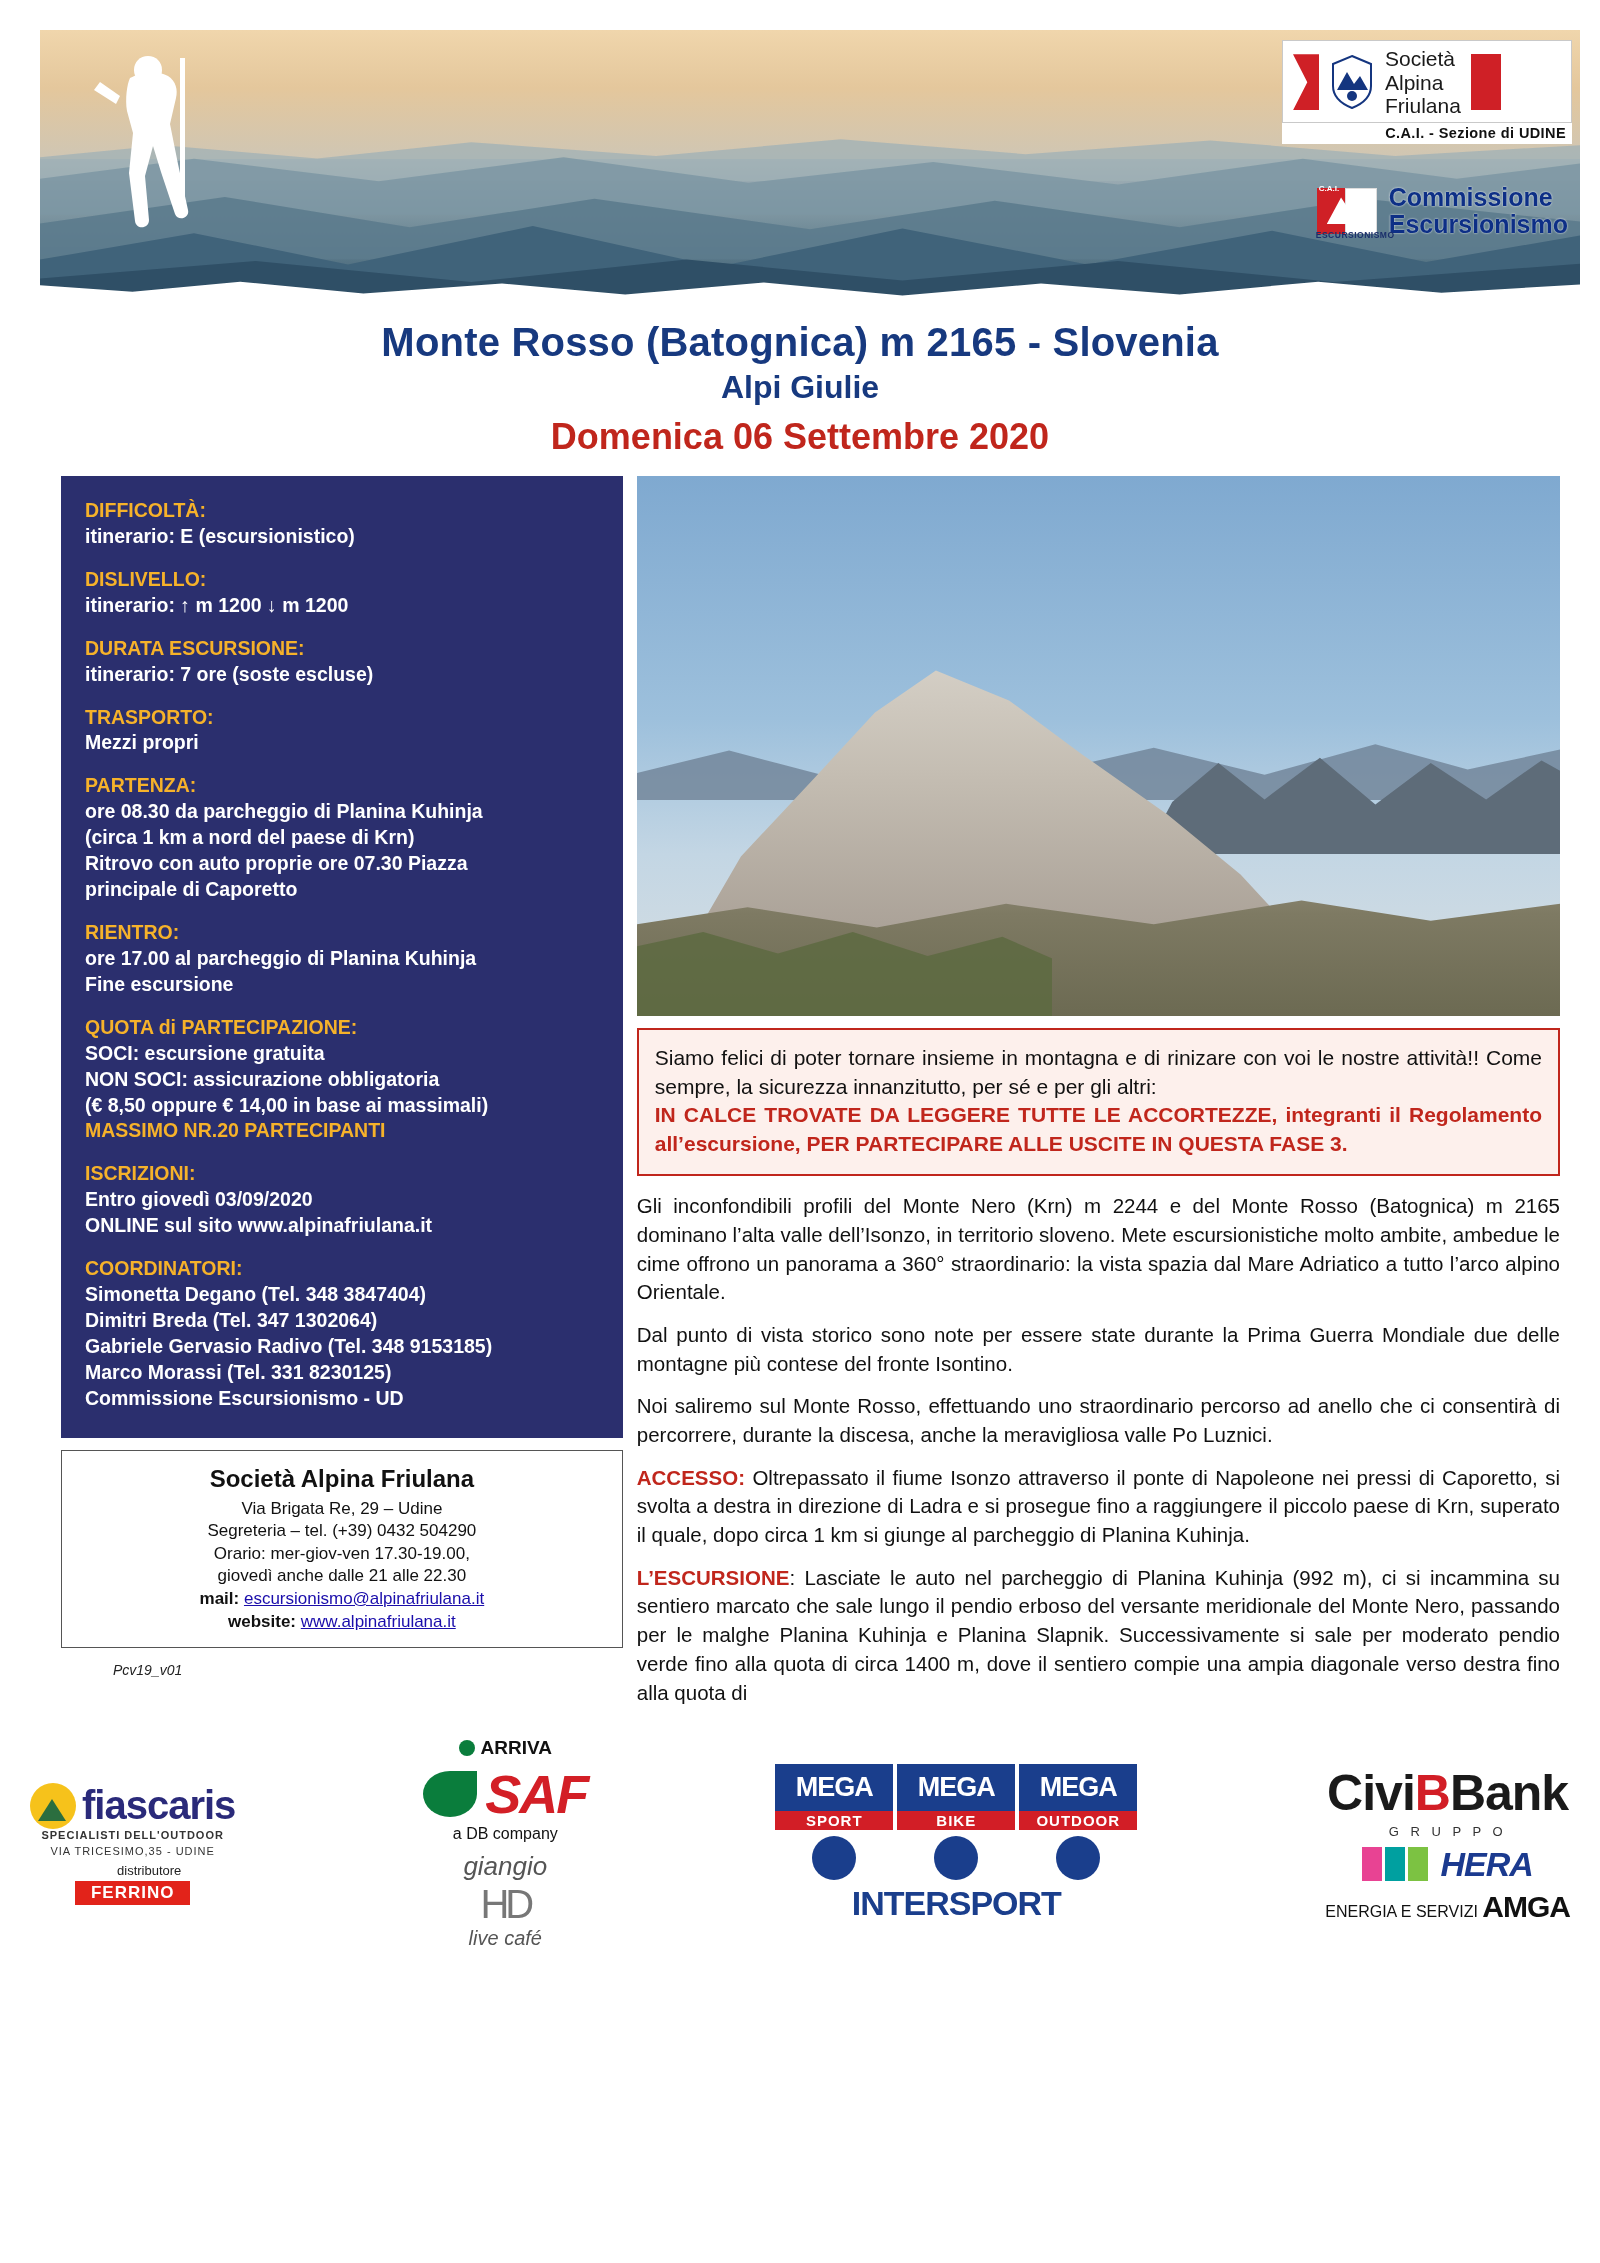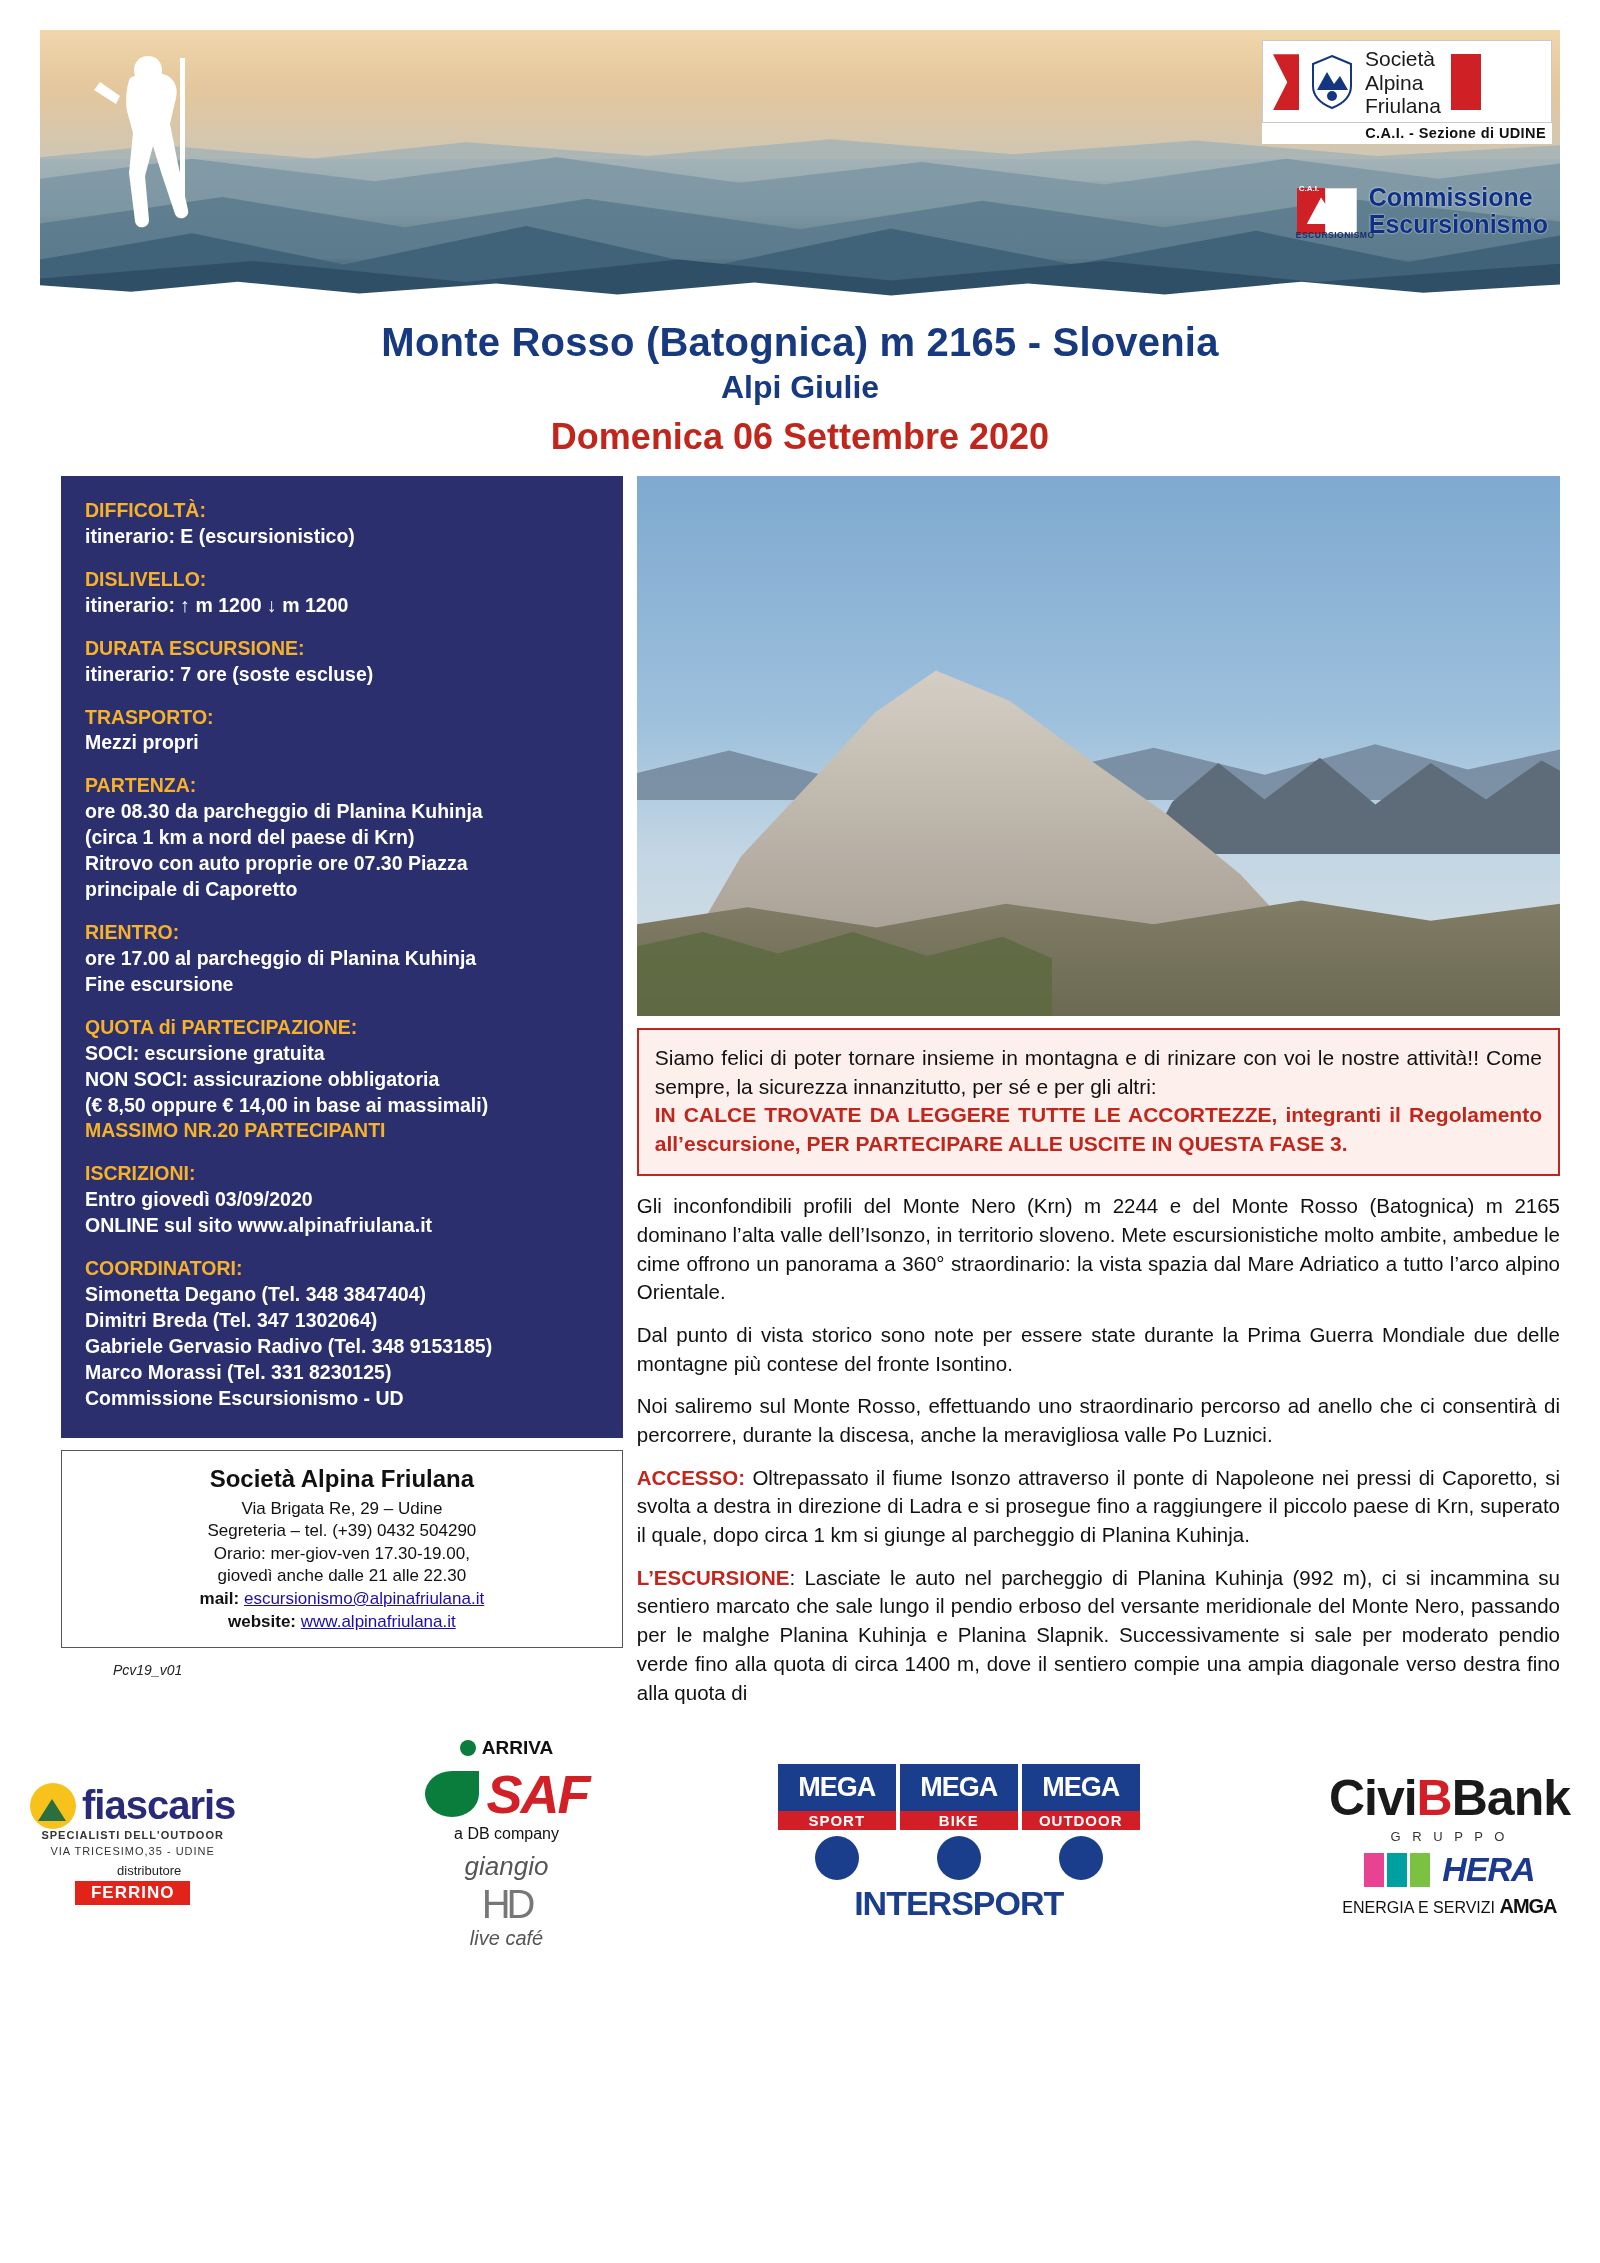"Società" .banner { margin: 30px 40px 0 40px -> 30px 20px 0 40px }
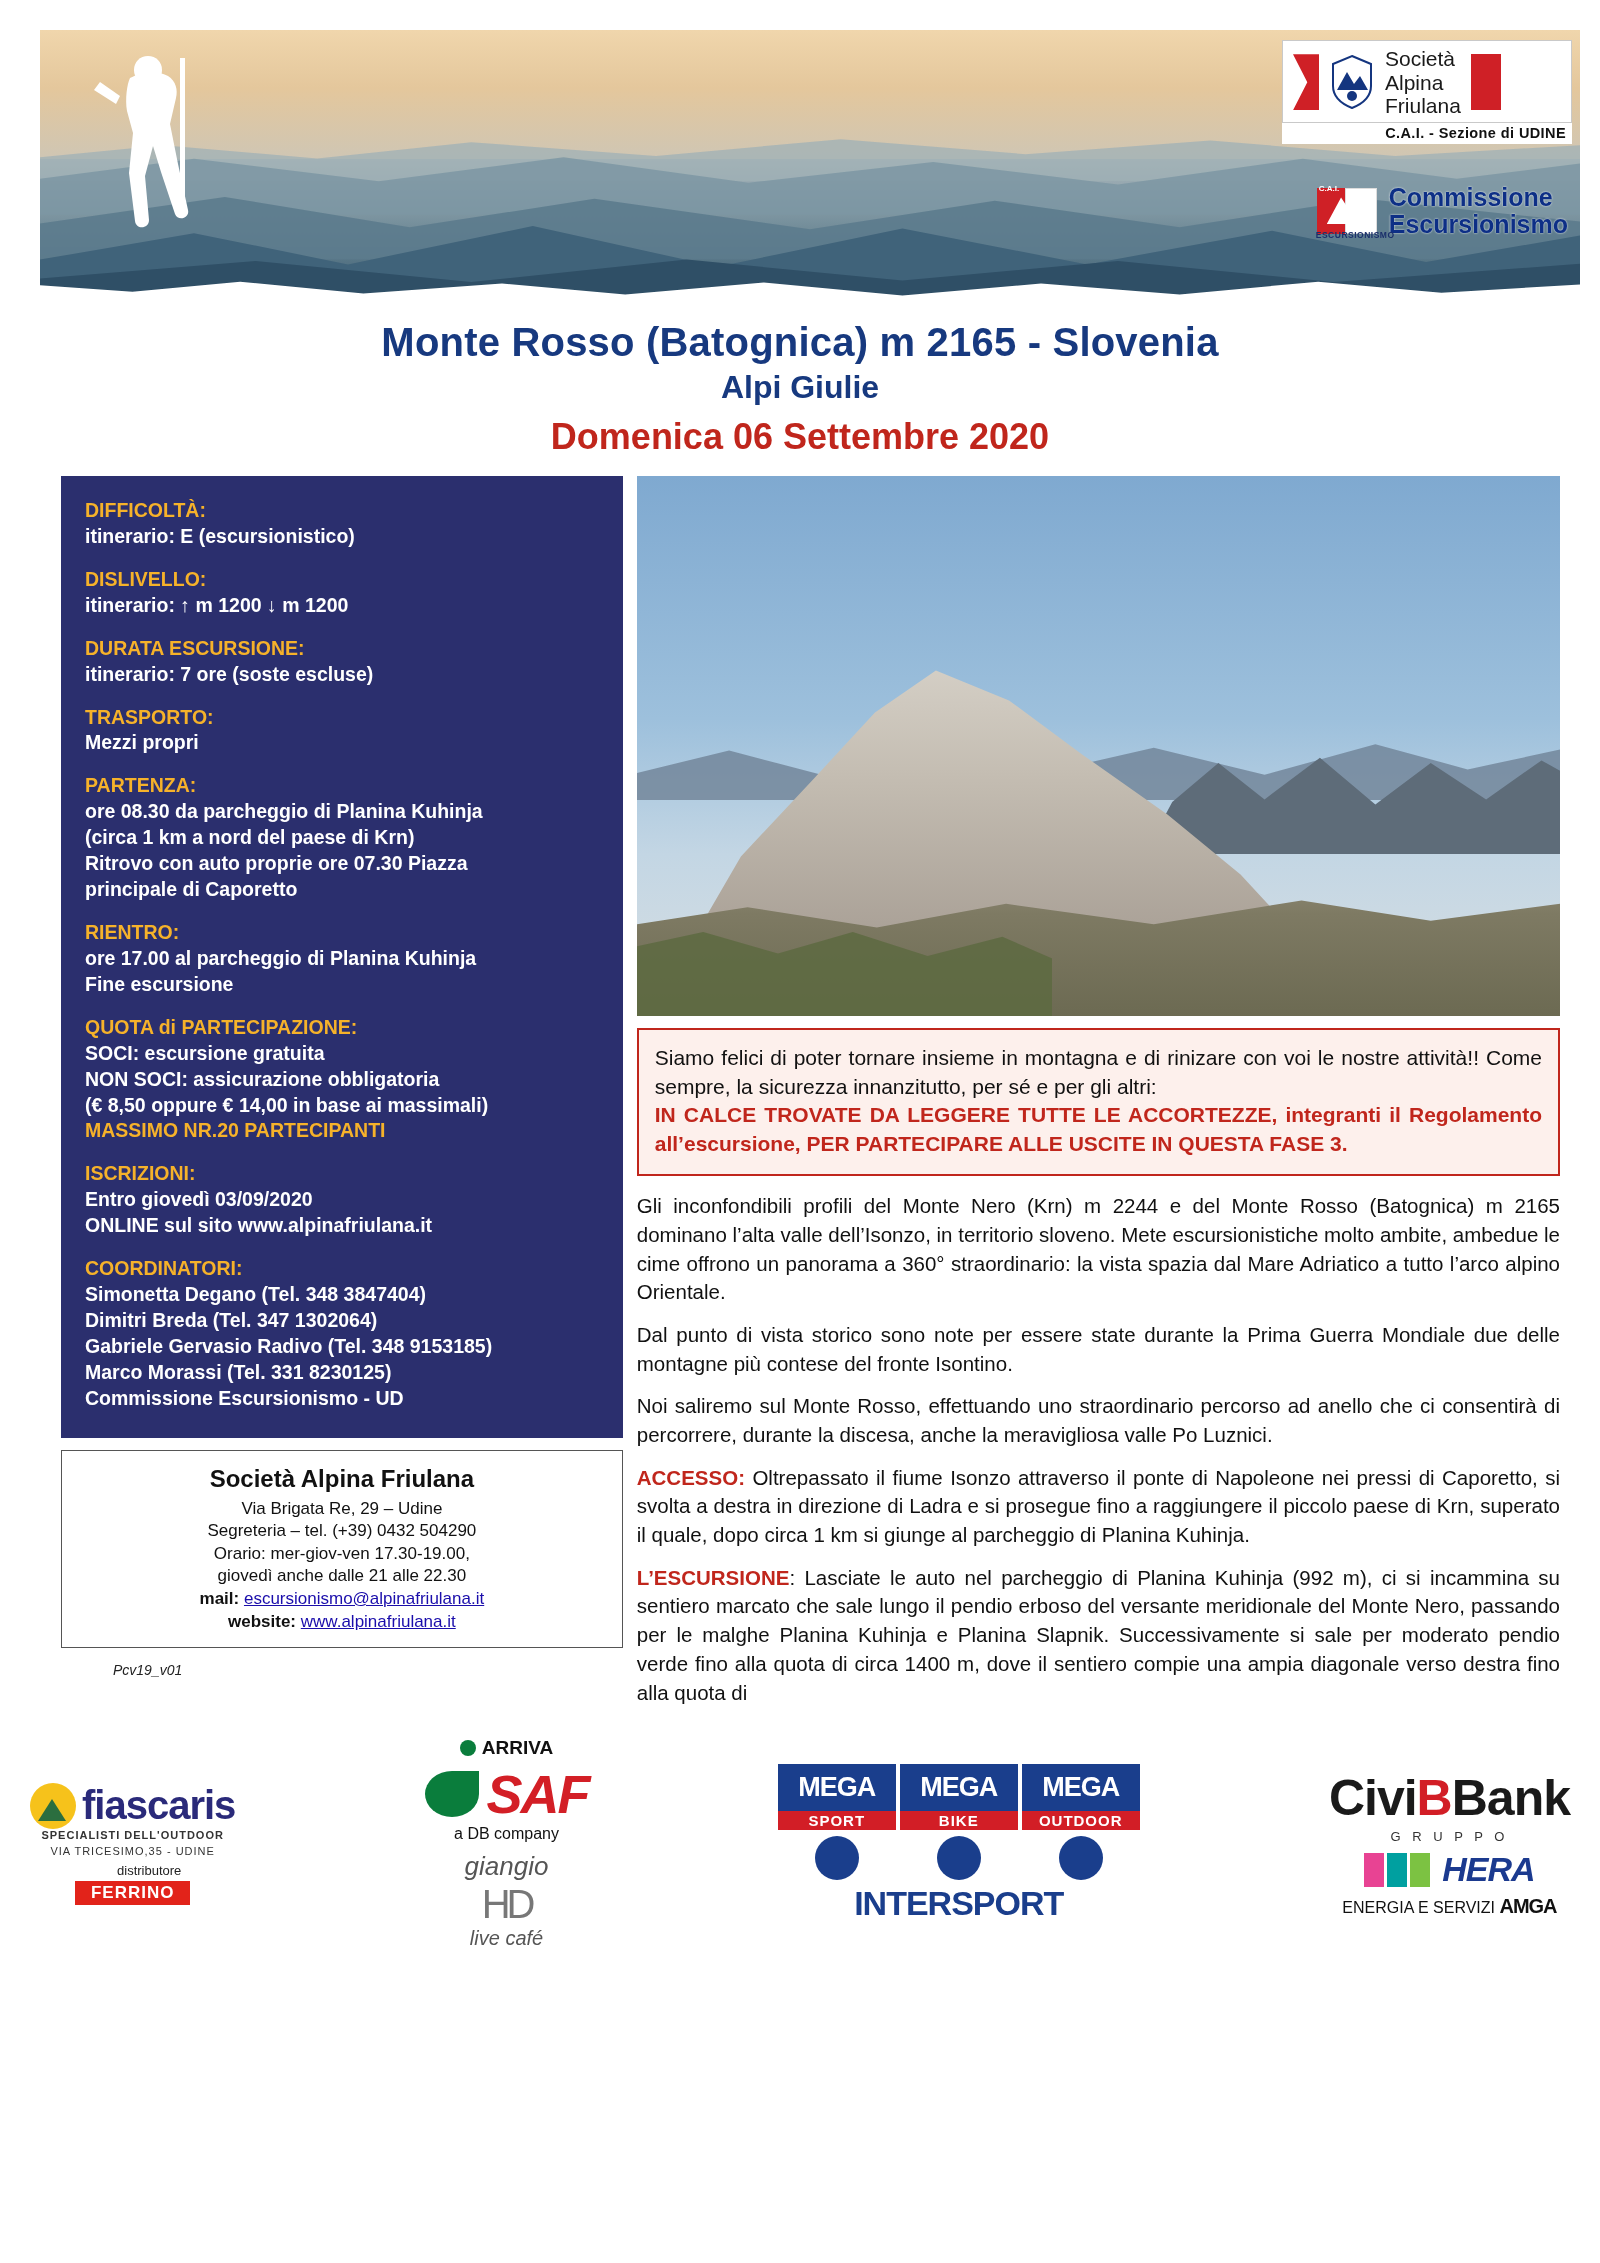"AMGA" .amga { font-size: 20px -> 30px }
